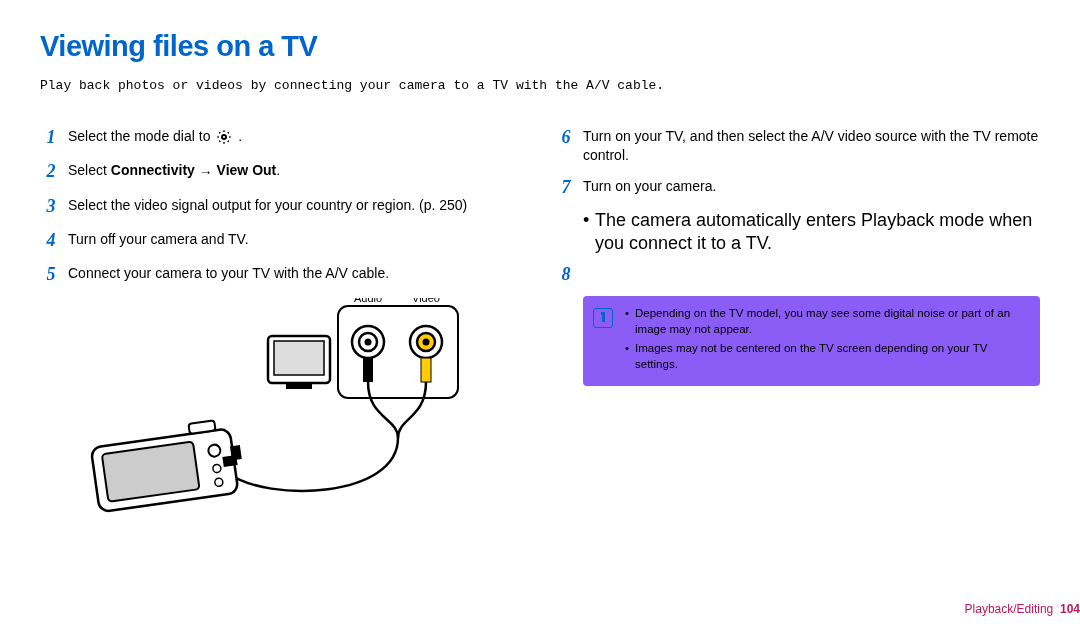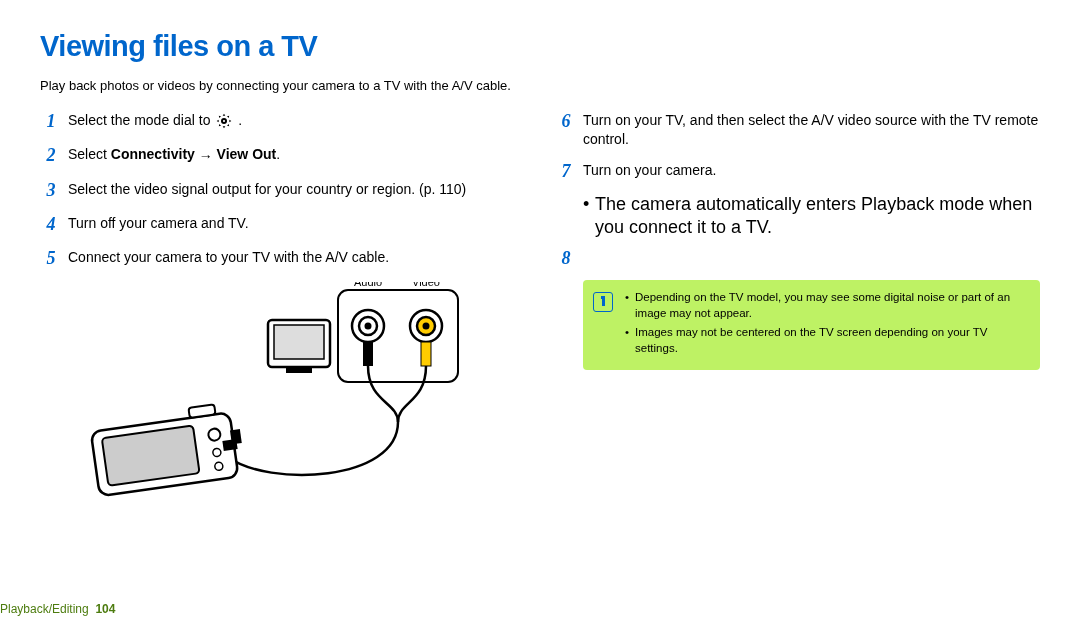"Play back photos or videos" .subtitle { font-family: none -> Liberation Mono, monospace; margin-bottom: 16px -> 32px }
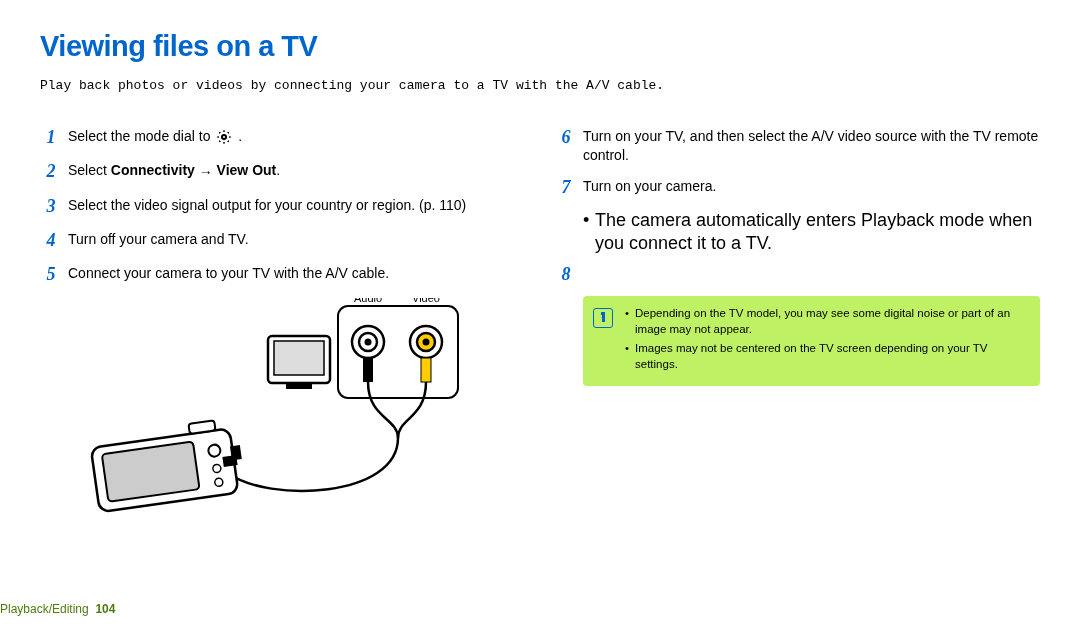"Select the video signal output" span.step-text { text: 110 -> 250 }
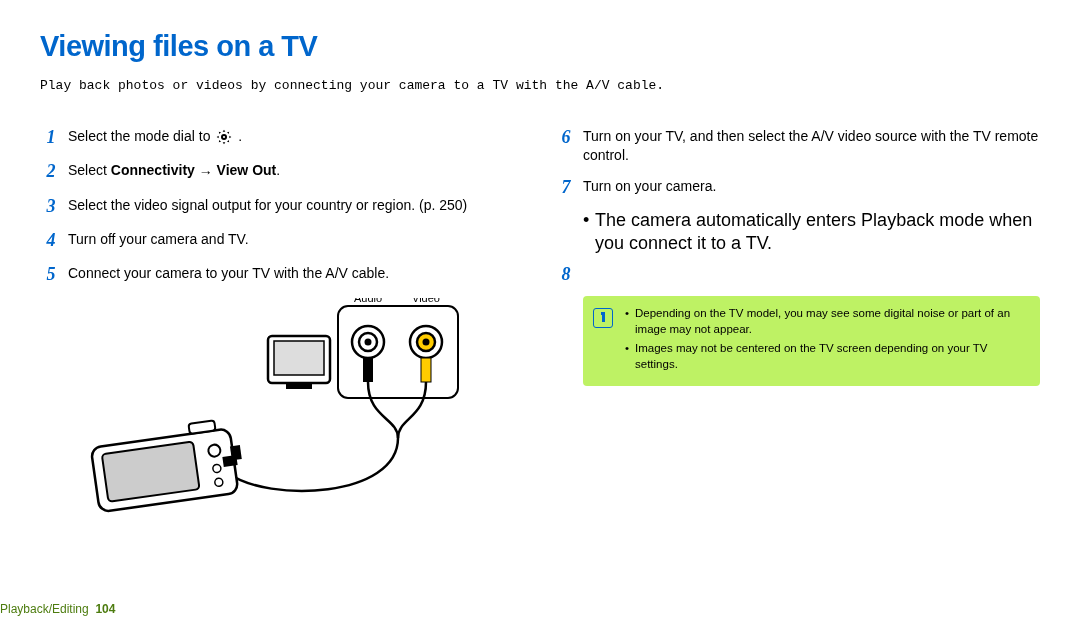"Depending on the TV model," .note-box { background: #bef264 -> #8b5cf6 }
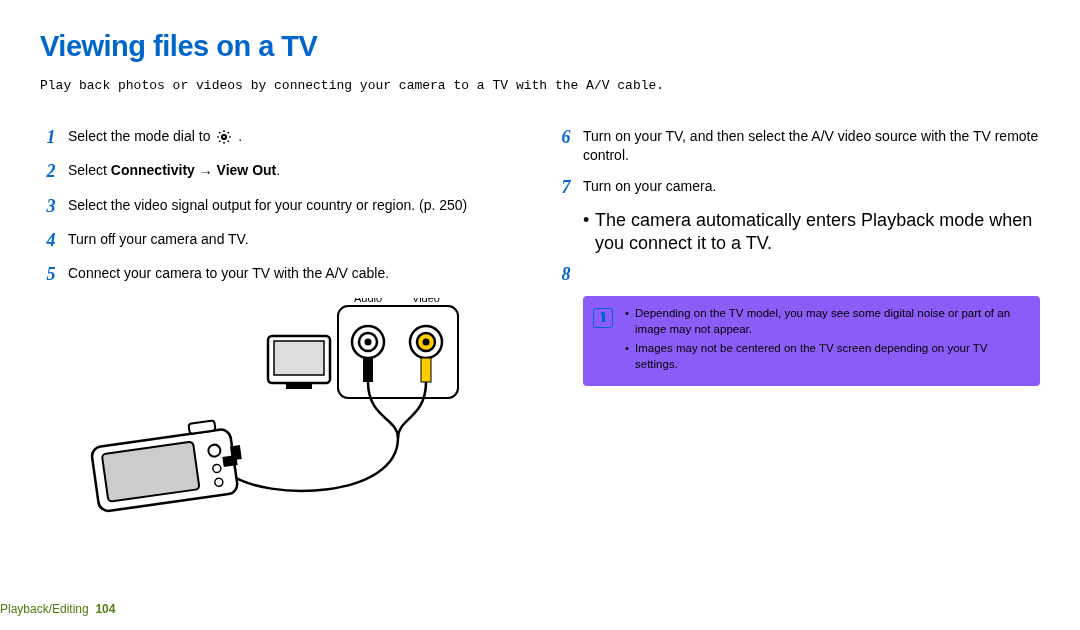"Playback/Editing 104" .footer { color: #4d7c0f -> #be185d; text-align: left -> right }
